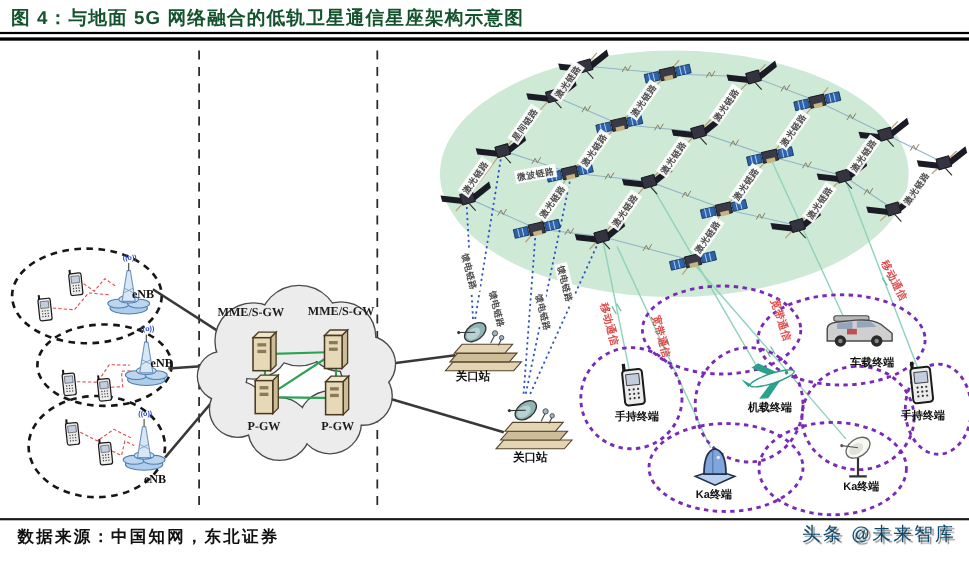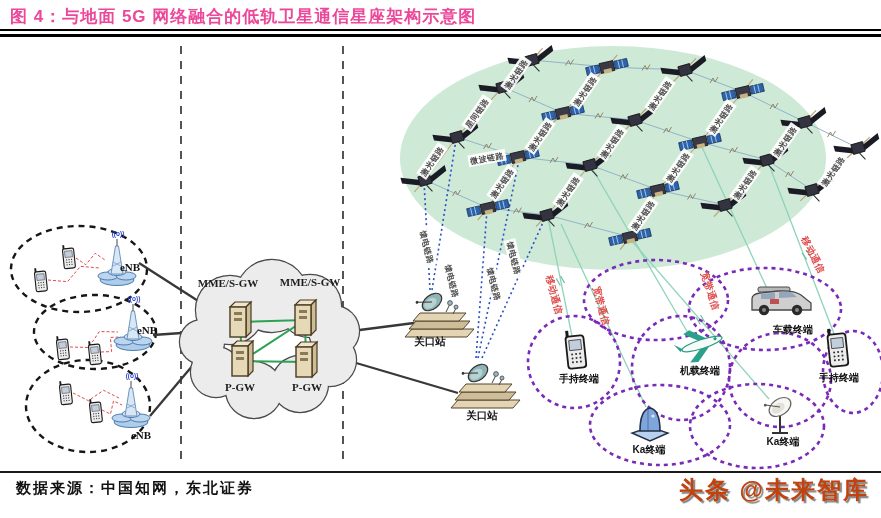"图 4：与地面 5G 网络融合的低轨卫星通信星座架构示意图" .title { color: #ec4899 -> #14532d }
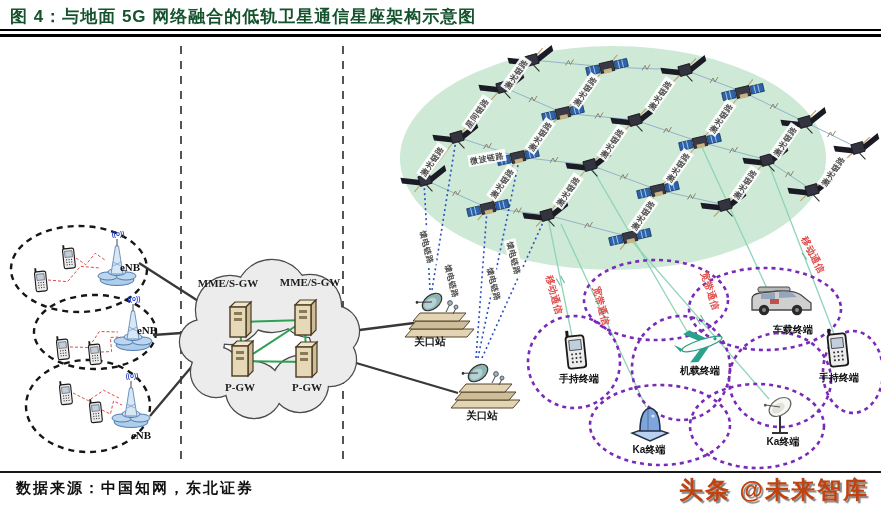"头条 @未来智库" .watermark { color: #c2410c -> #0c4a6e; font-size: 24px -> 17px; font-weight: bold -> normal }
